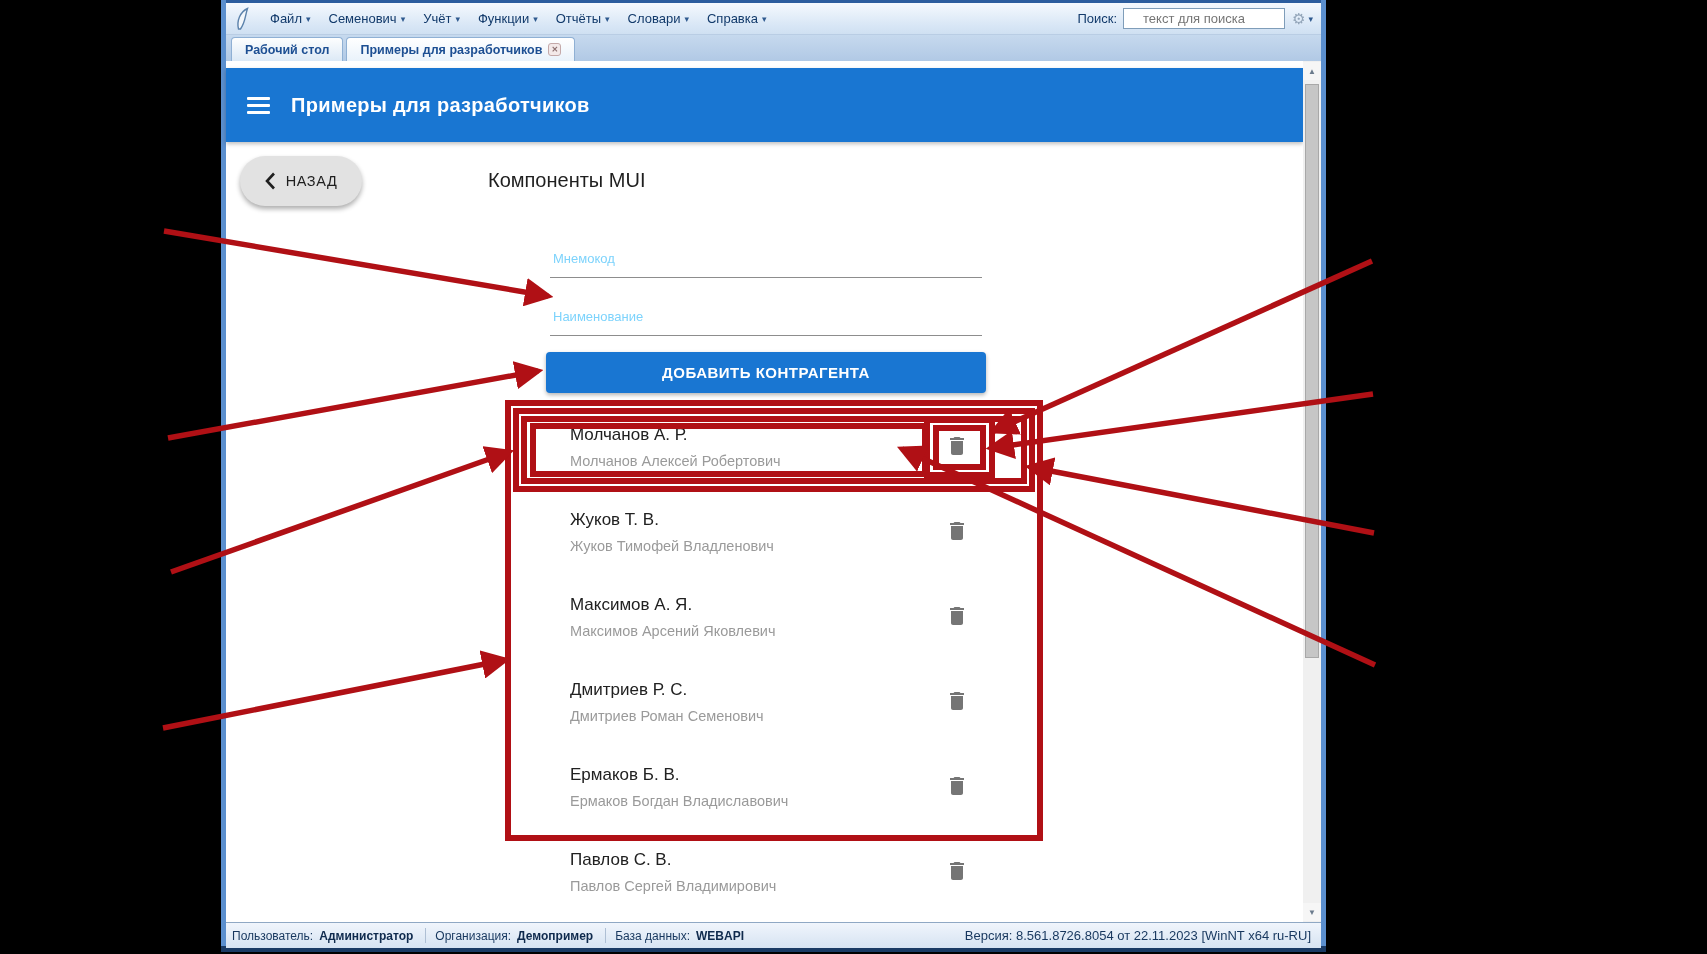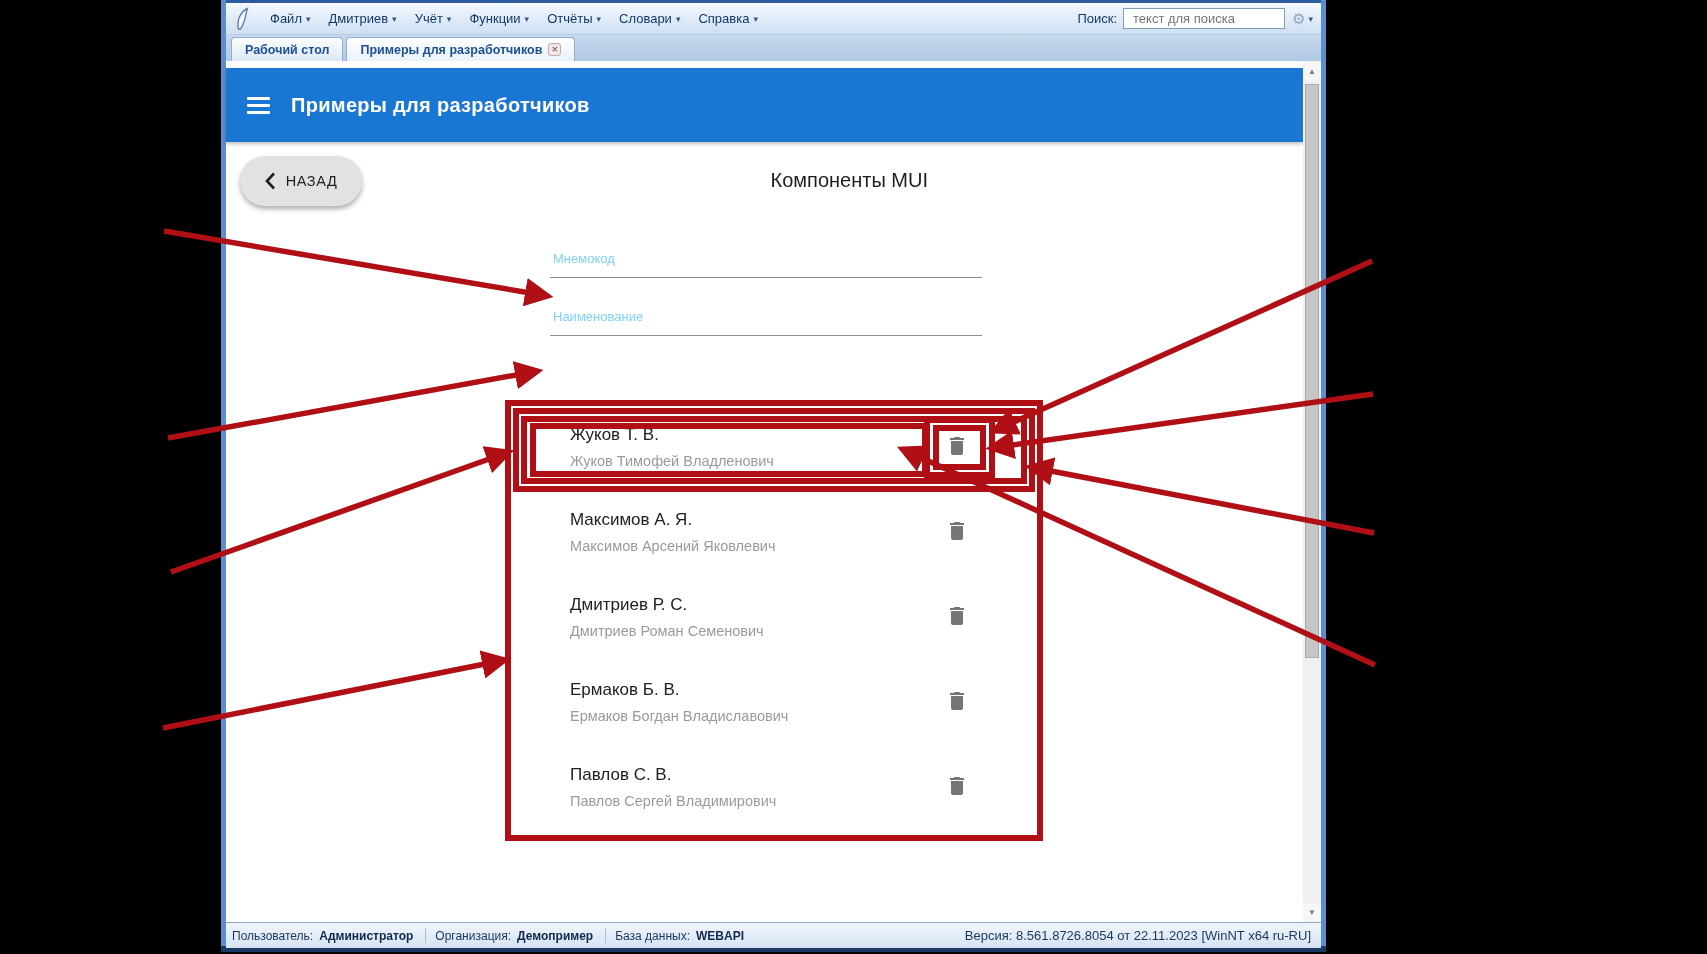"Дмитриев" span { text: Дмитриев -> Семенович }
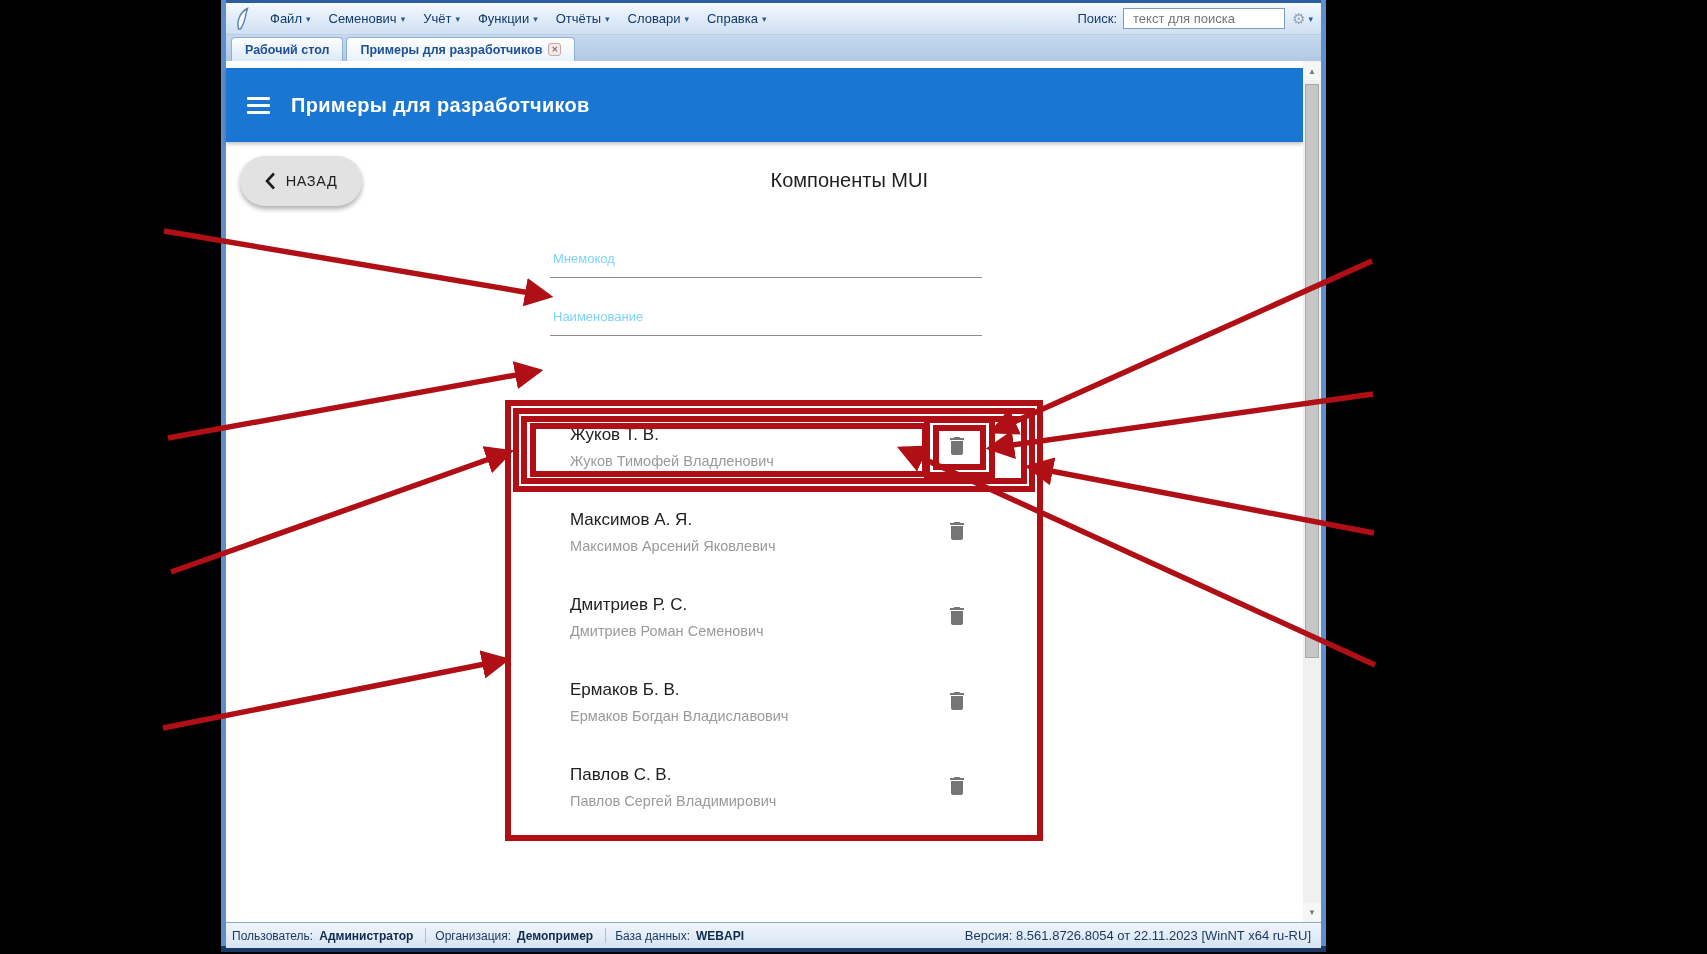"текст для поиска" .search-input { padding: 0 9px -> 0 19px }
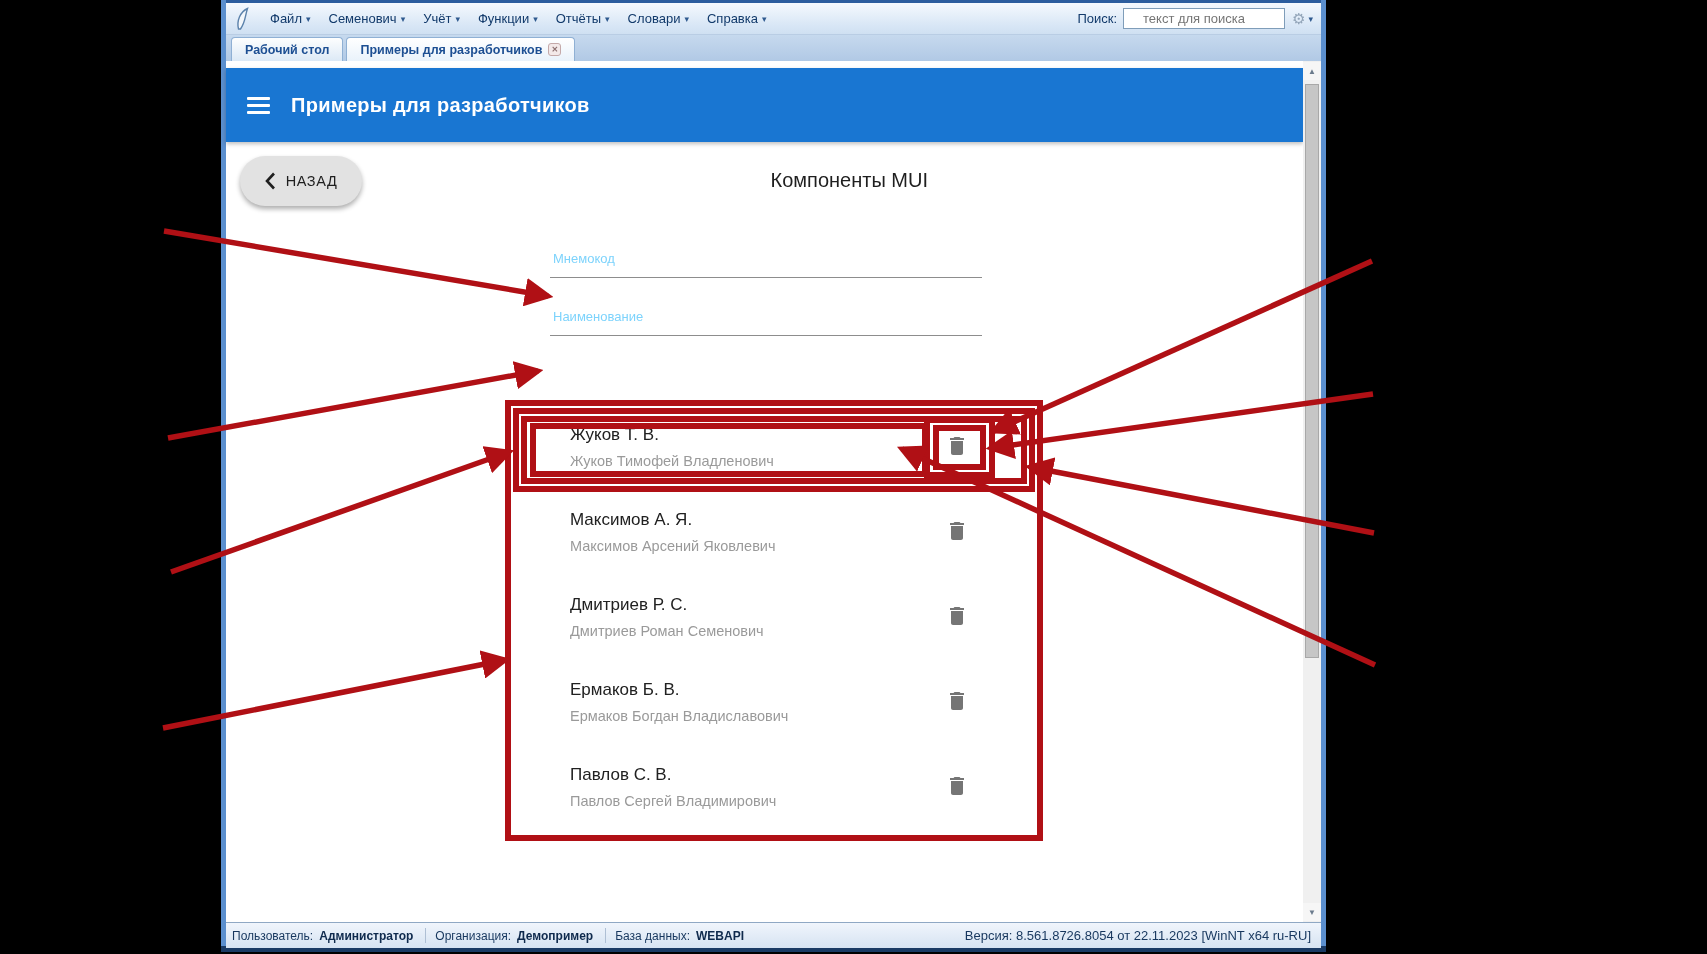"Компоненты MUI" .page-title { text-align: right -> left }
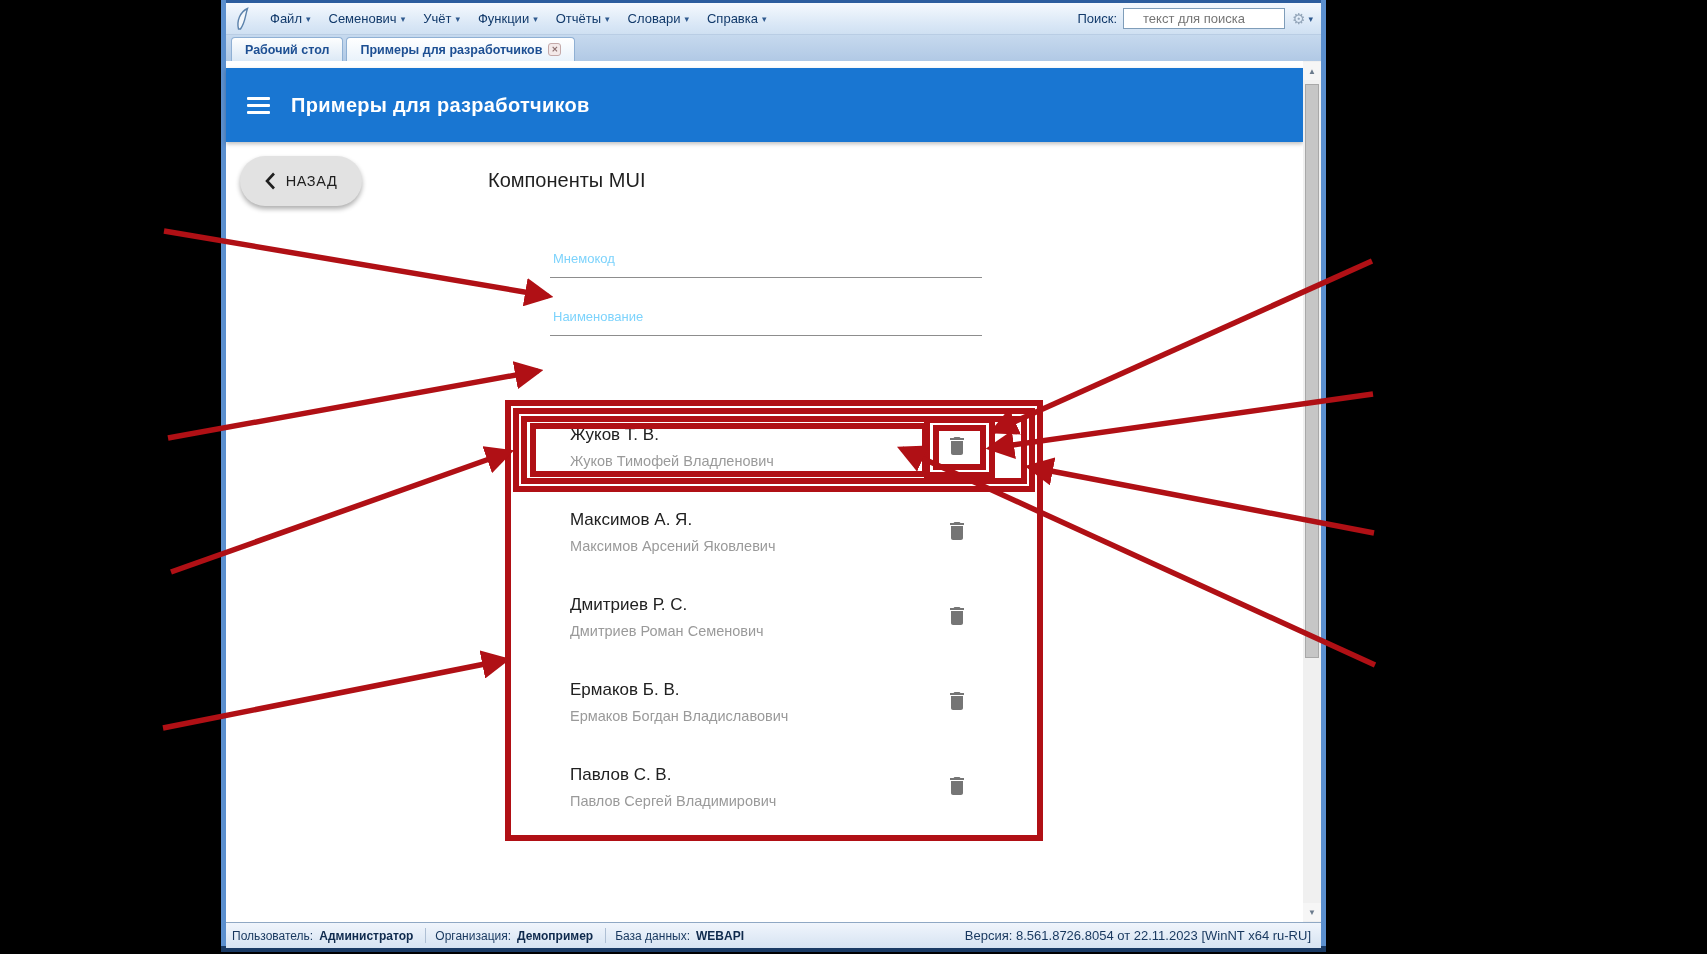"ДОБАВИТЬ КОНТРАГЕНТА" button.addbtn { html: none -> <button>ДОБАВИТЬ КОНТРАГЕНТА</button> }
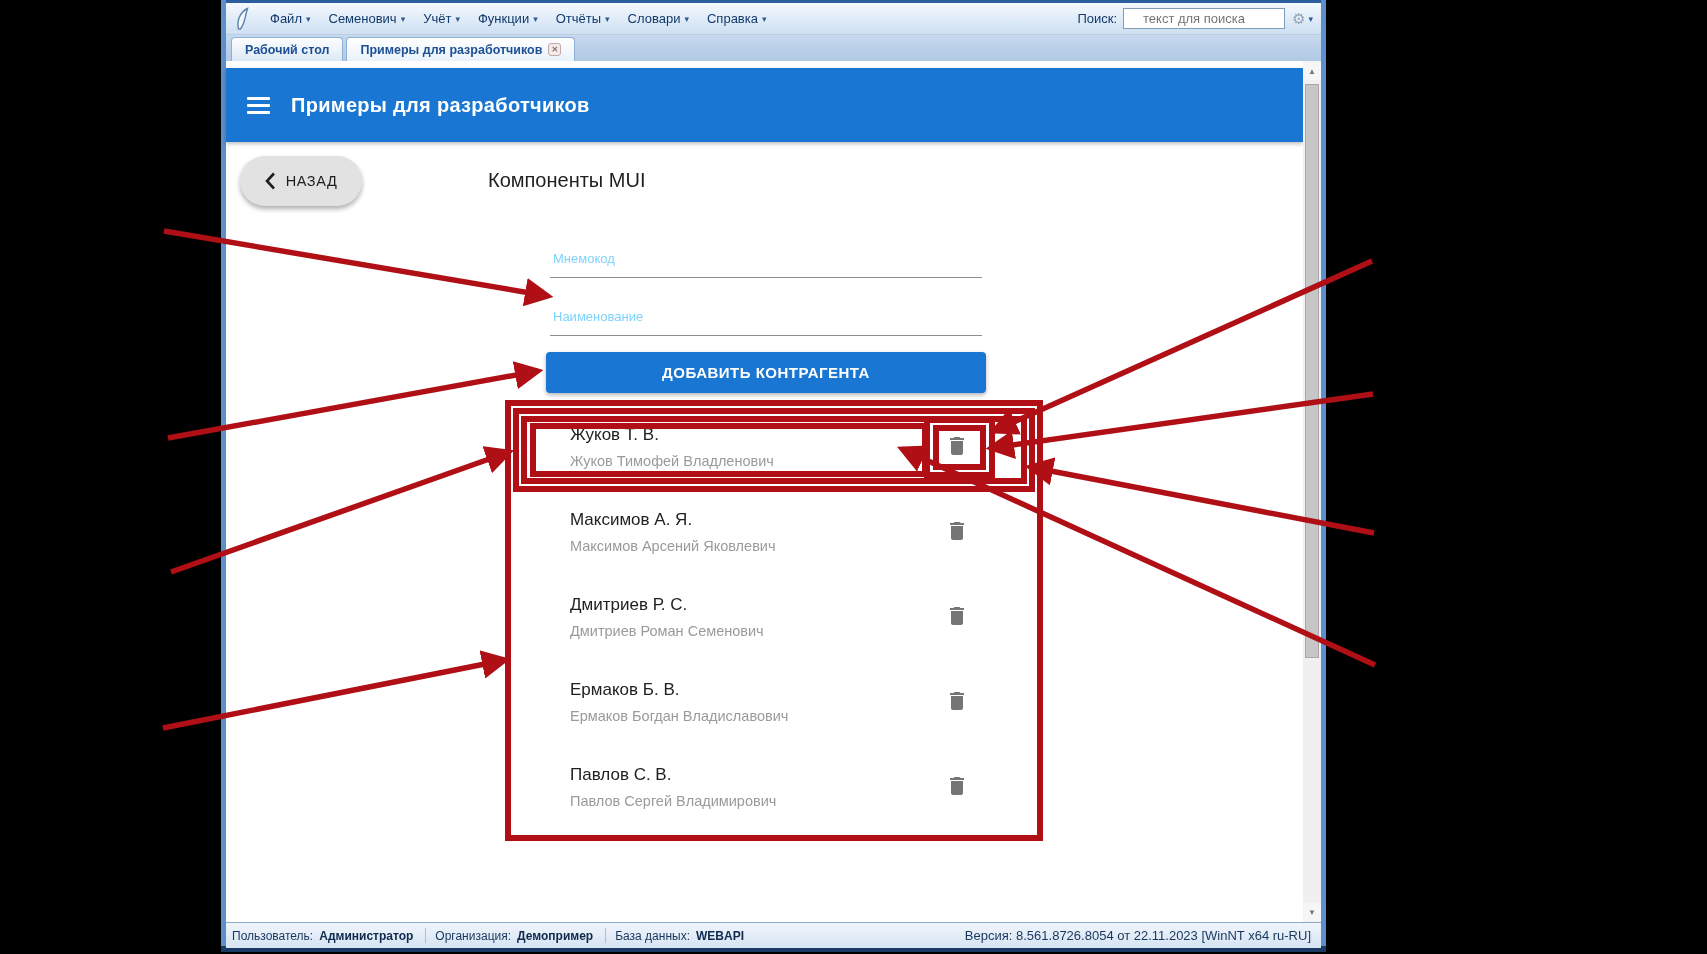"Молчанов А. Р." div.row { html: none -> <div> <div>Молчанов А. Р.</div> <div>Молчанов Алексей Робертович</div> <button><svg> <path></path> </svg></button> </div> }
